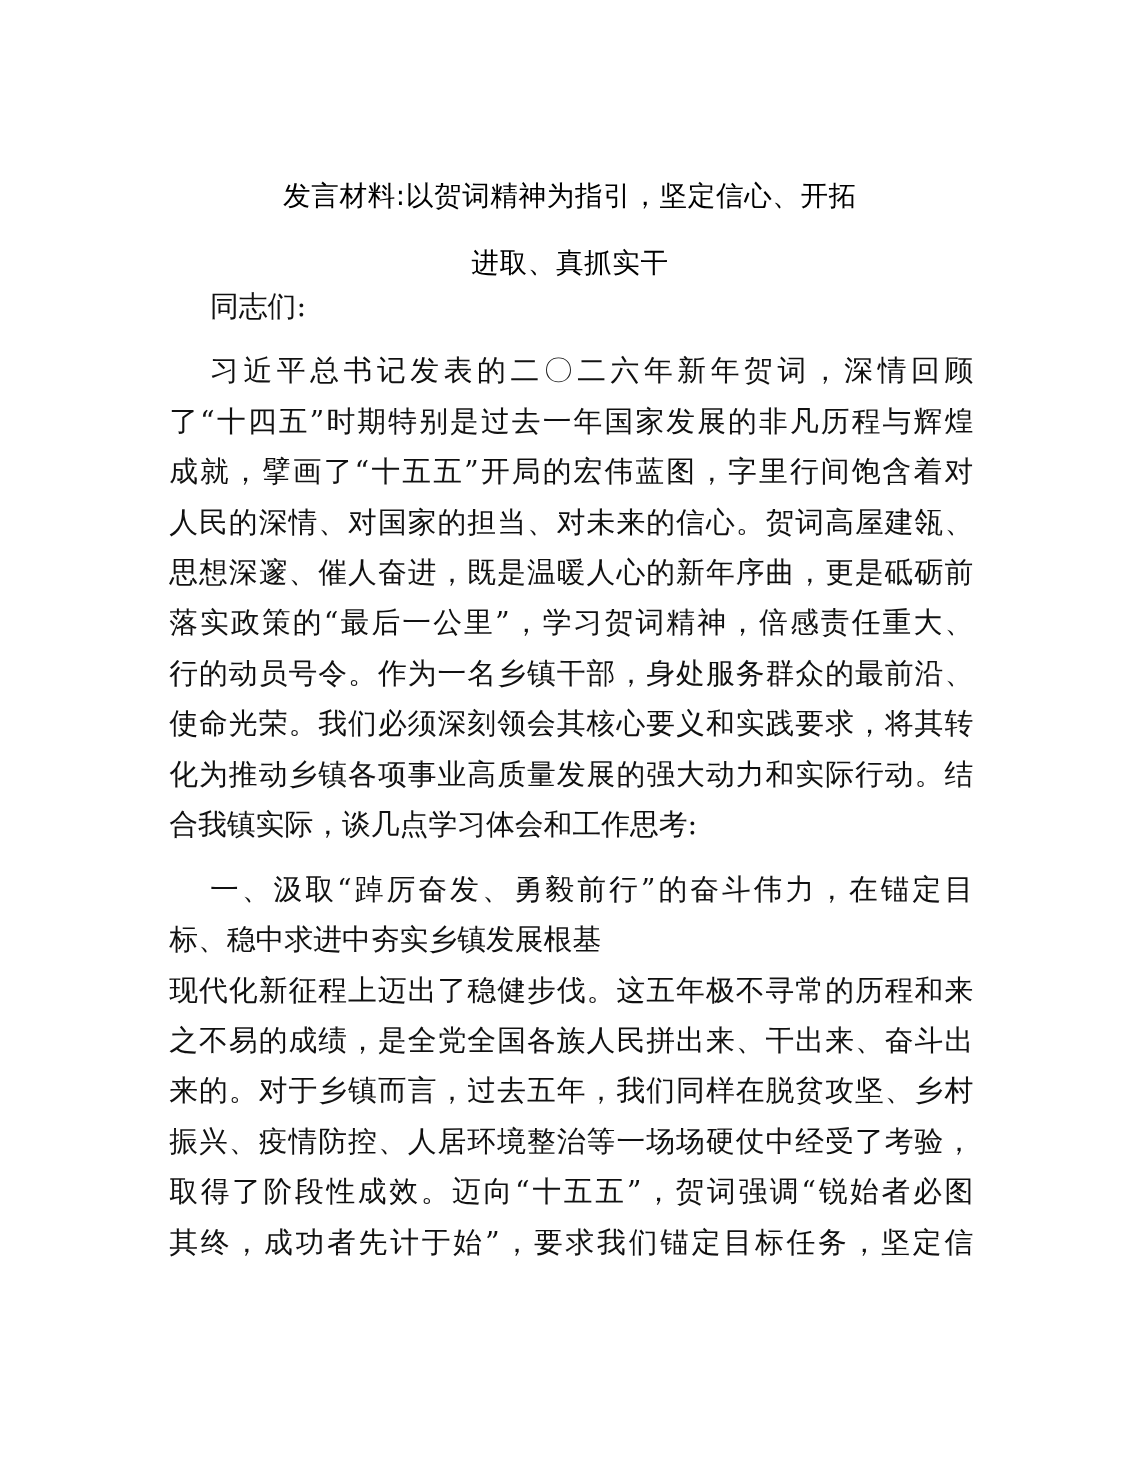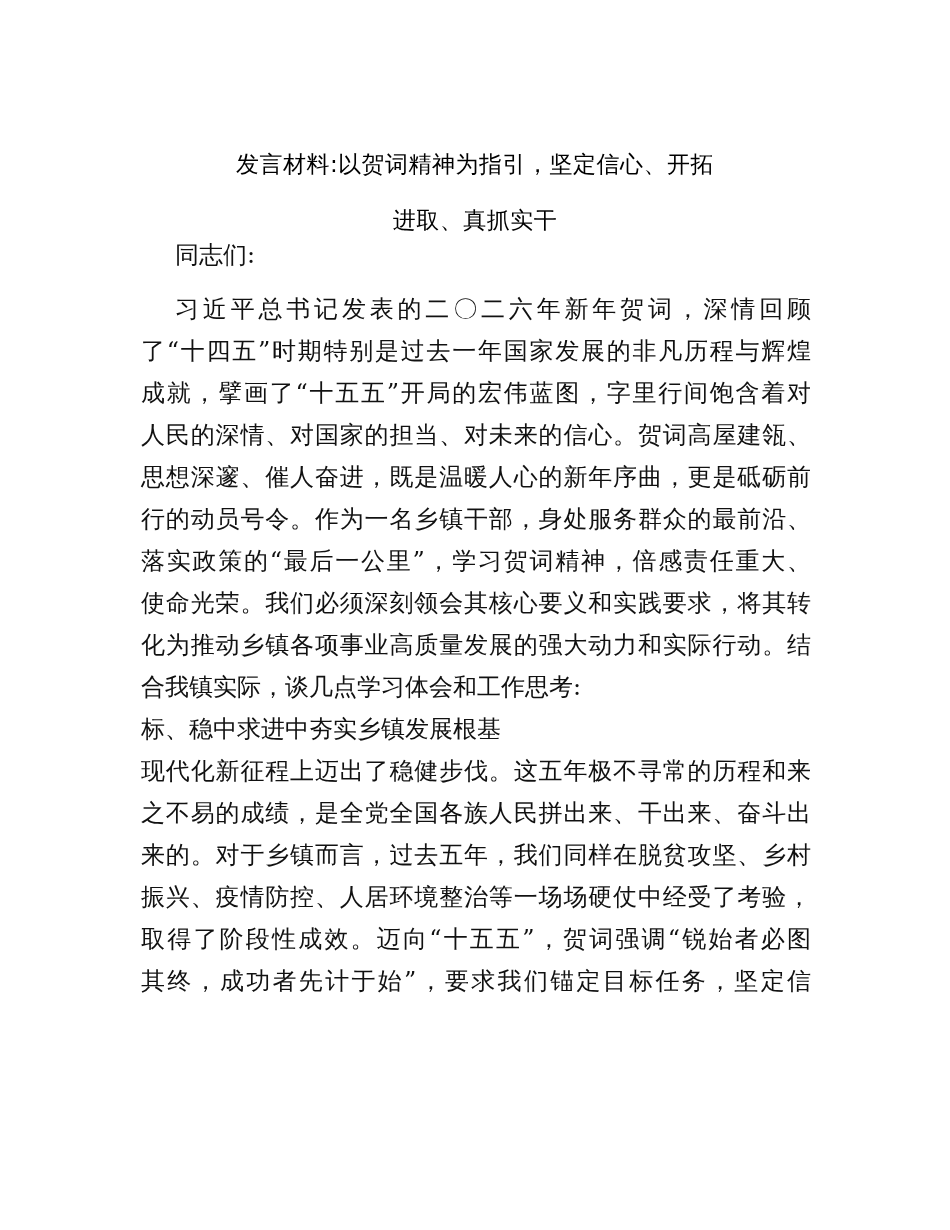"行的动员号令。作为一名乡镇干部，身处服务群众的最前沿、" span.line { order: before "落实政策的“最后一公里”，学习贺词精神，倍感责任重大、" -> after "落实政策的“最后一公里”，学习贺词精神，倍感责任重大、" }
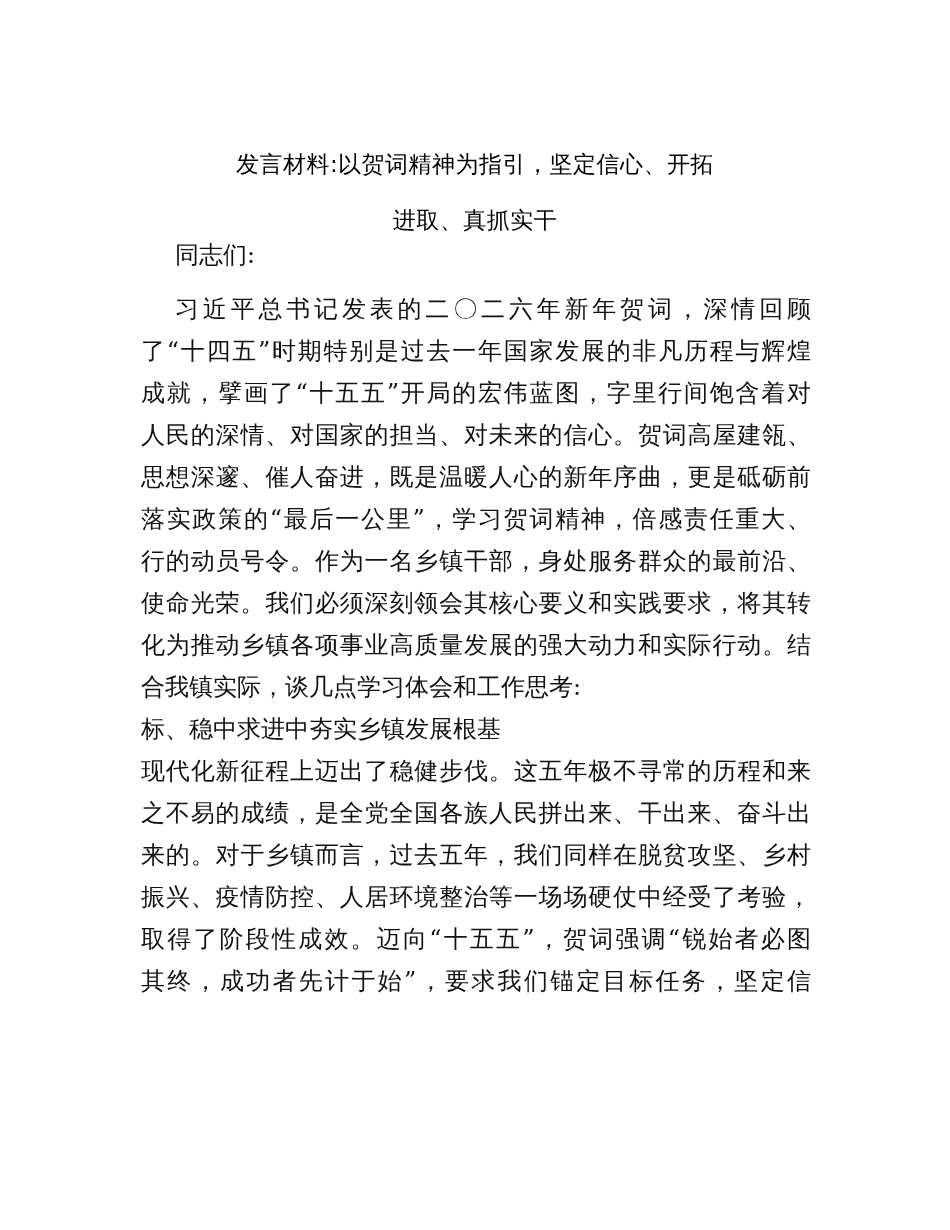"一、汲取“踔厉奋发、勇毅前行”的奋斗伟力，在锚定目" span.line { html: none -> <span>一、汲取“踔厉奋发、勇毅前行”的奋斗伟力，在锚定目</span> }
